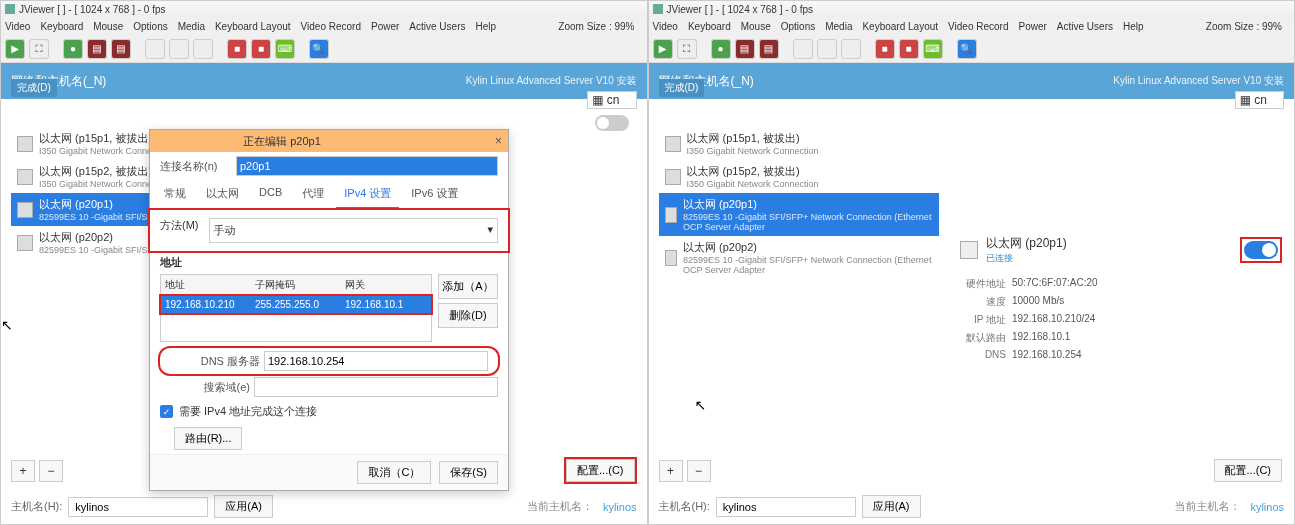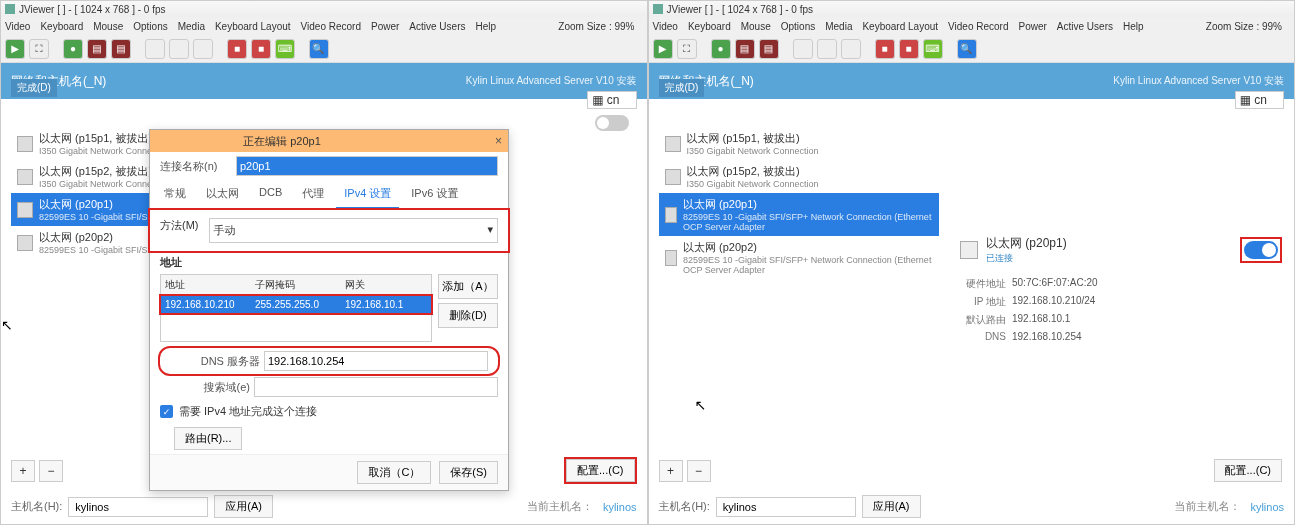"速度" div.kv { html: none -> <div> <div>速度</div> <div>10000 Mb/s</div> </div> }
